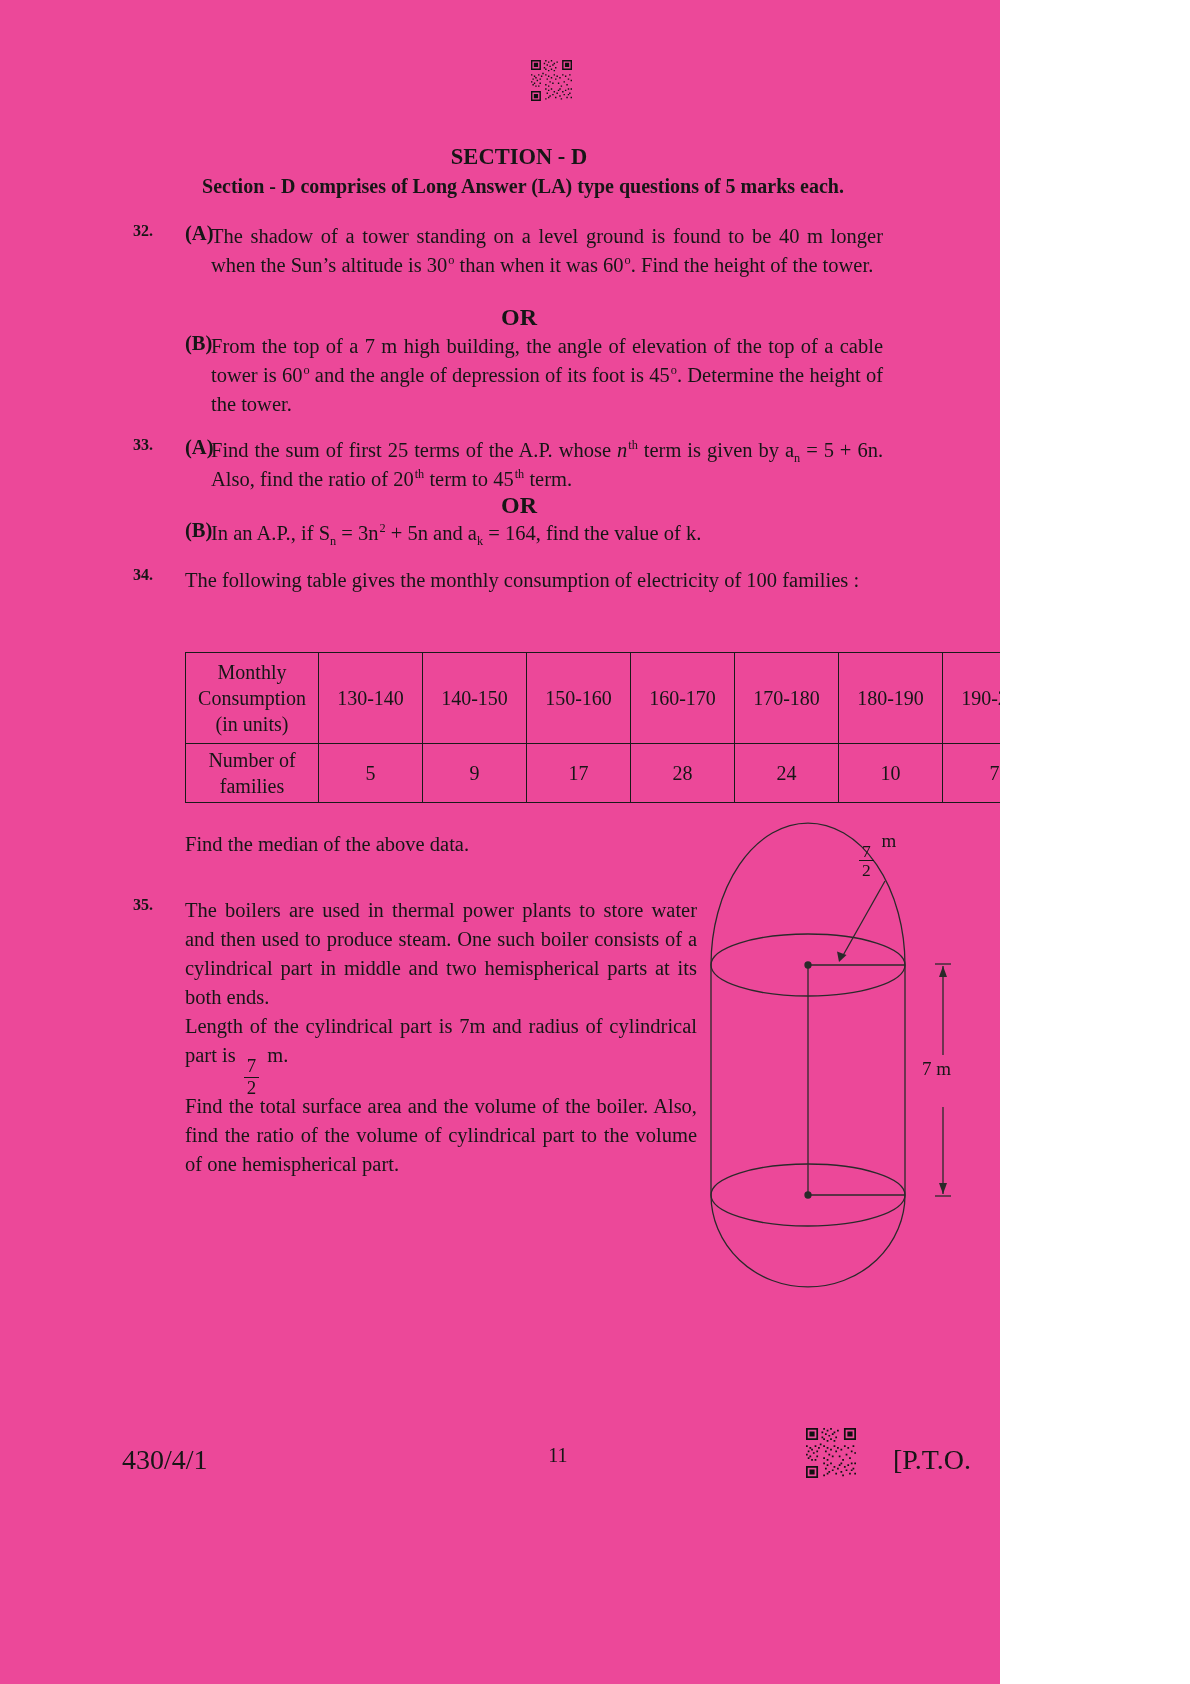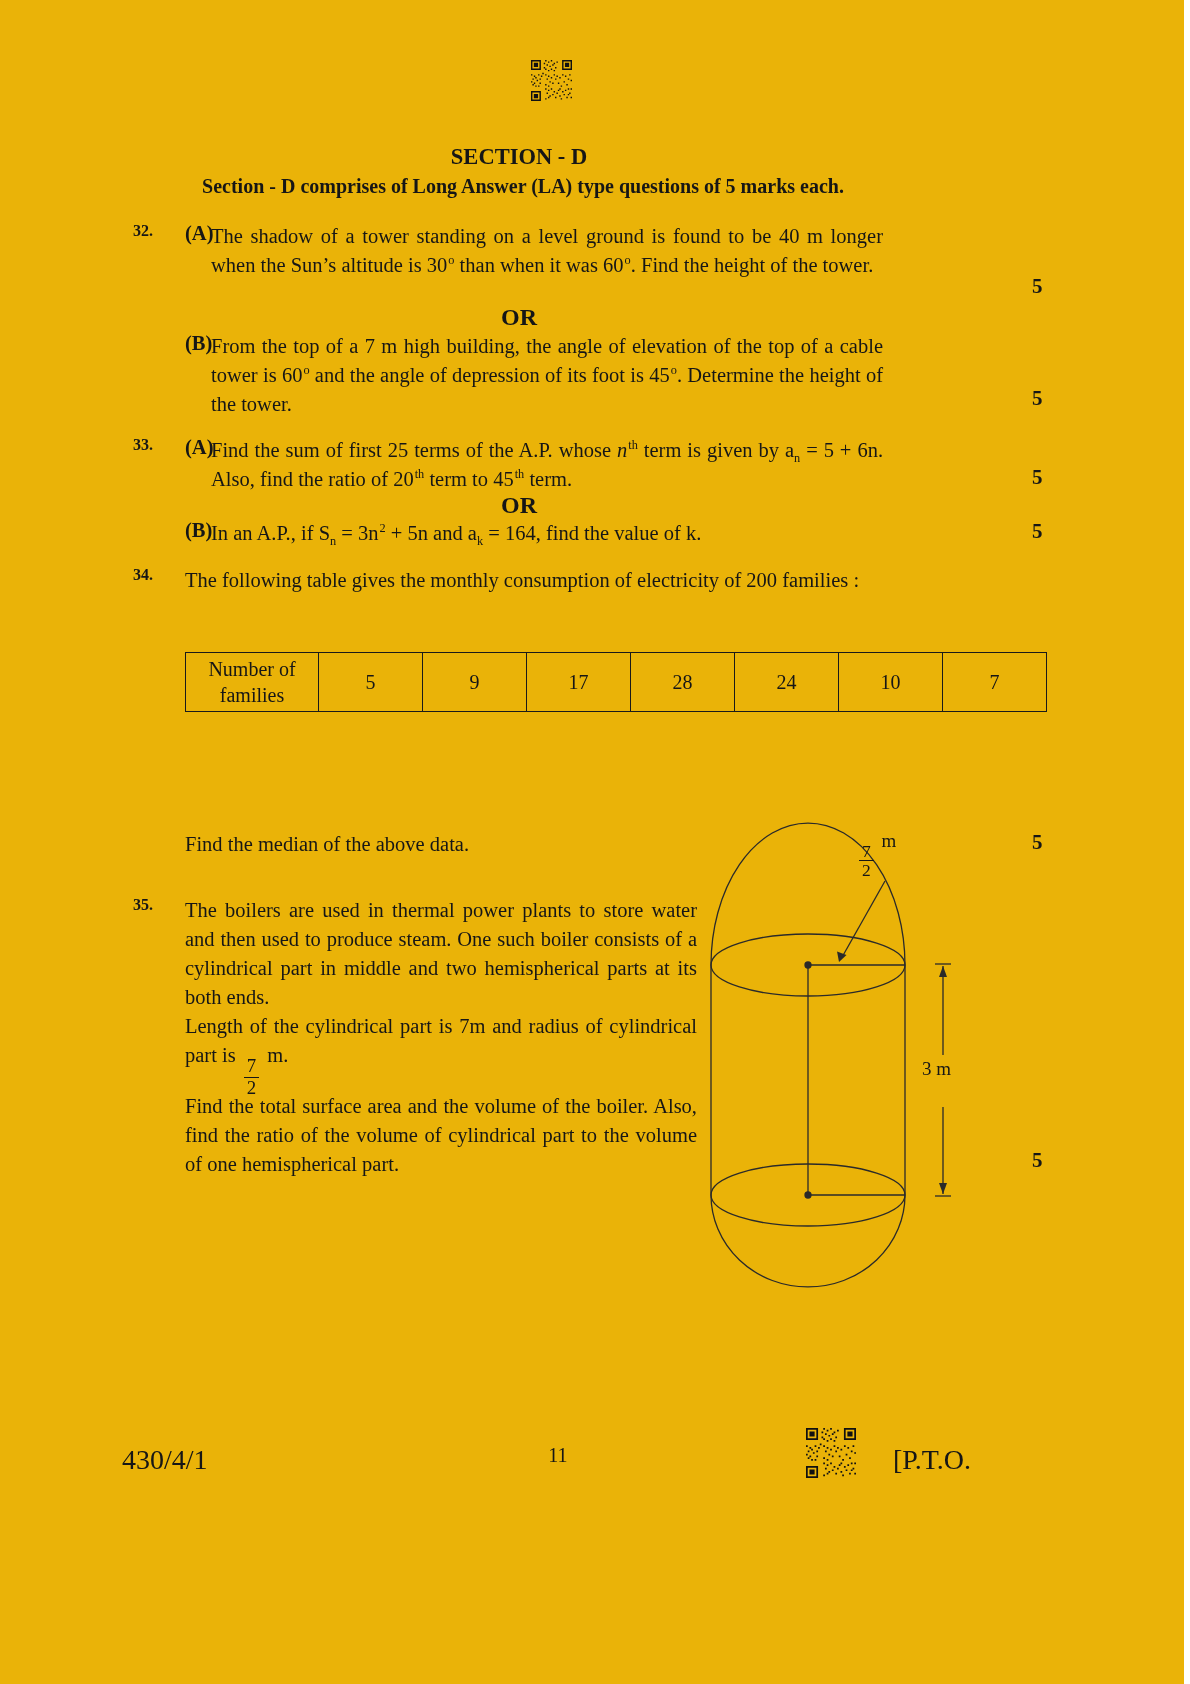"SECTION - D" .page { background: #eab308 -> #ec4899; width: 1184px -> 1000px }
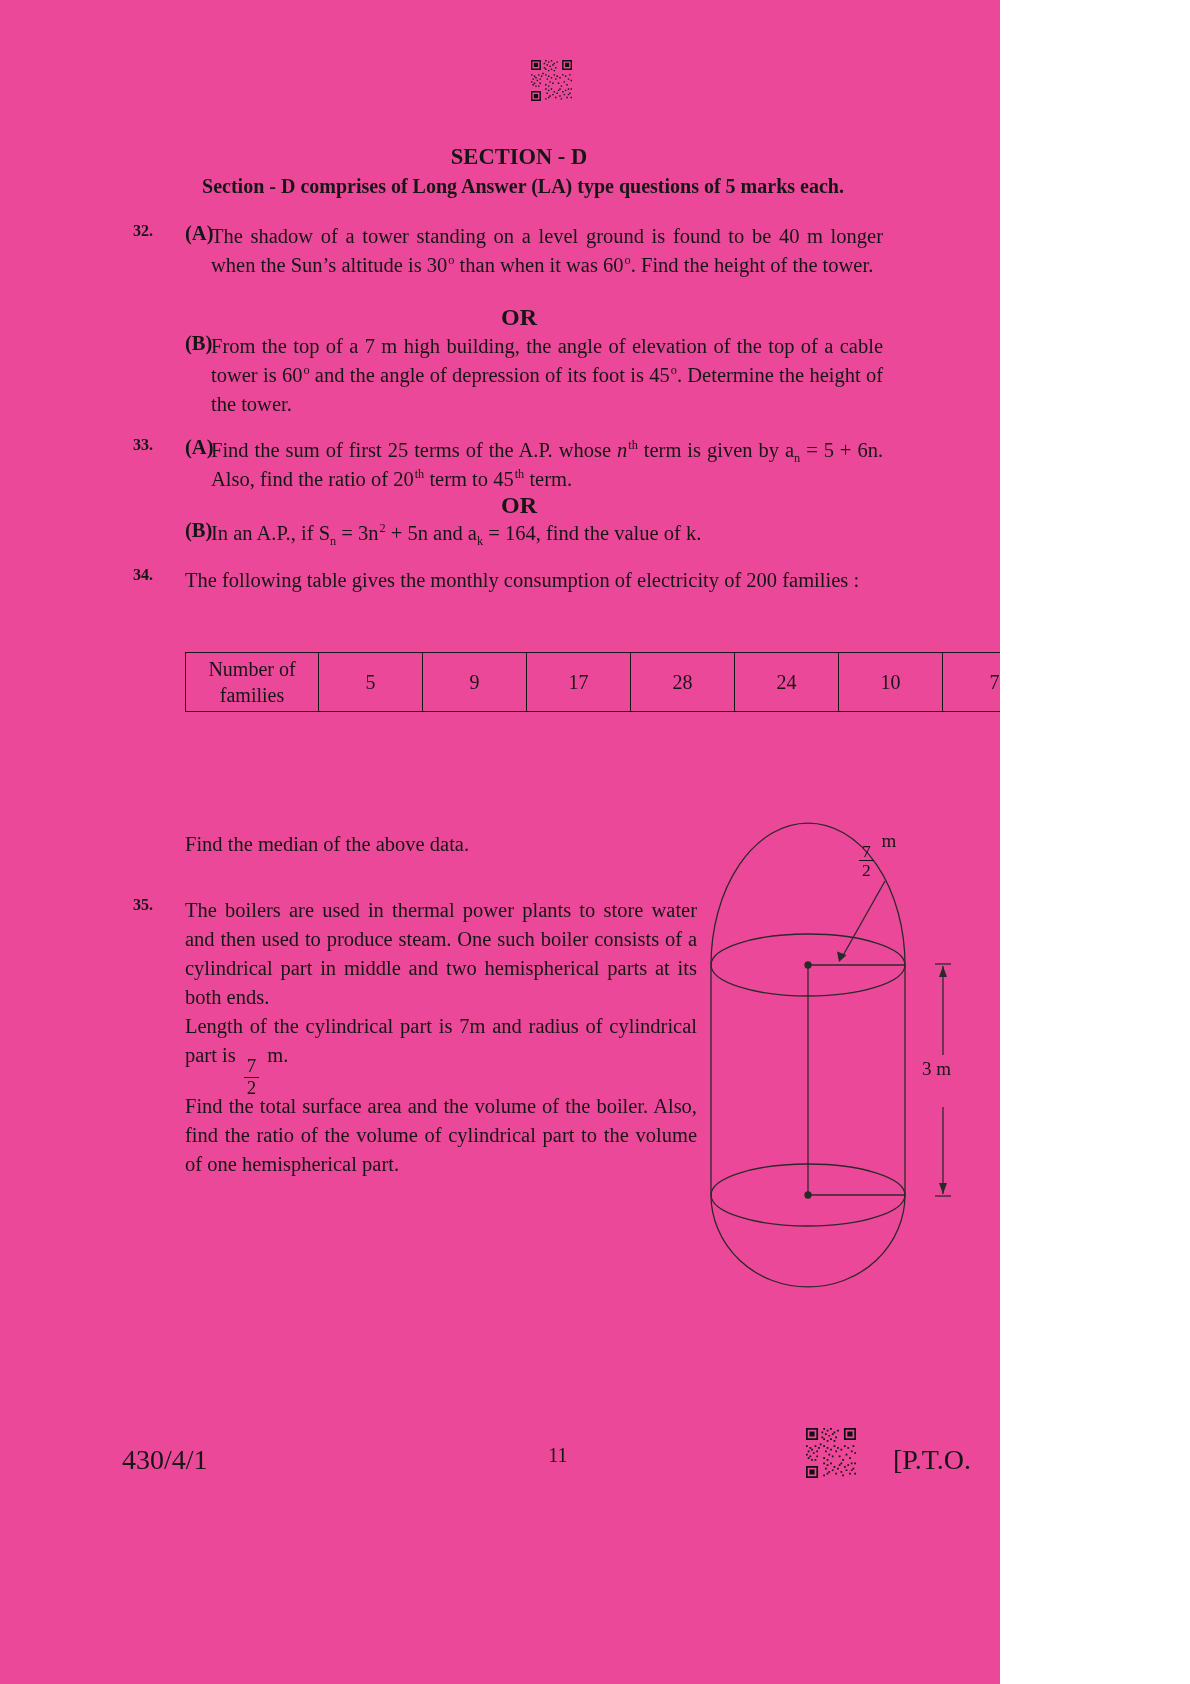"The following table gives the" div.qtext { text: 200 -> 100 }
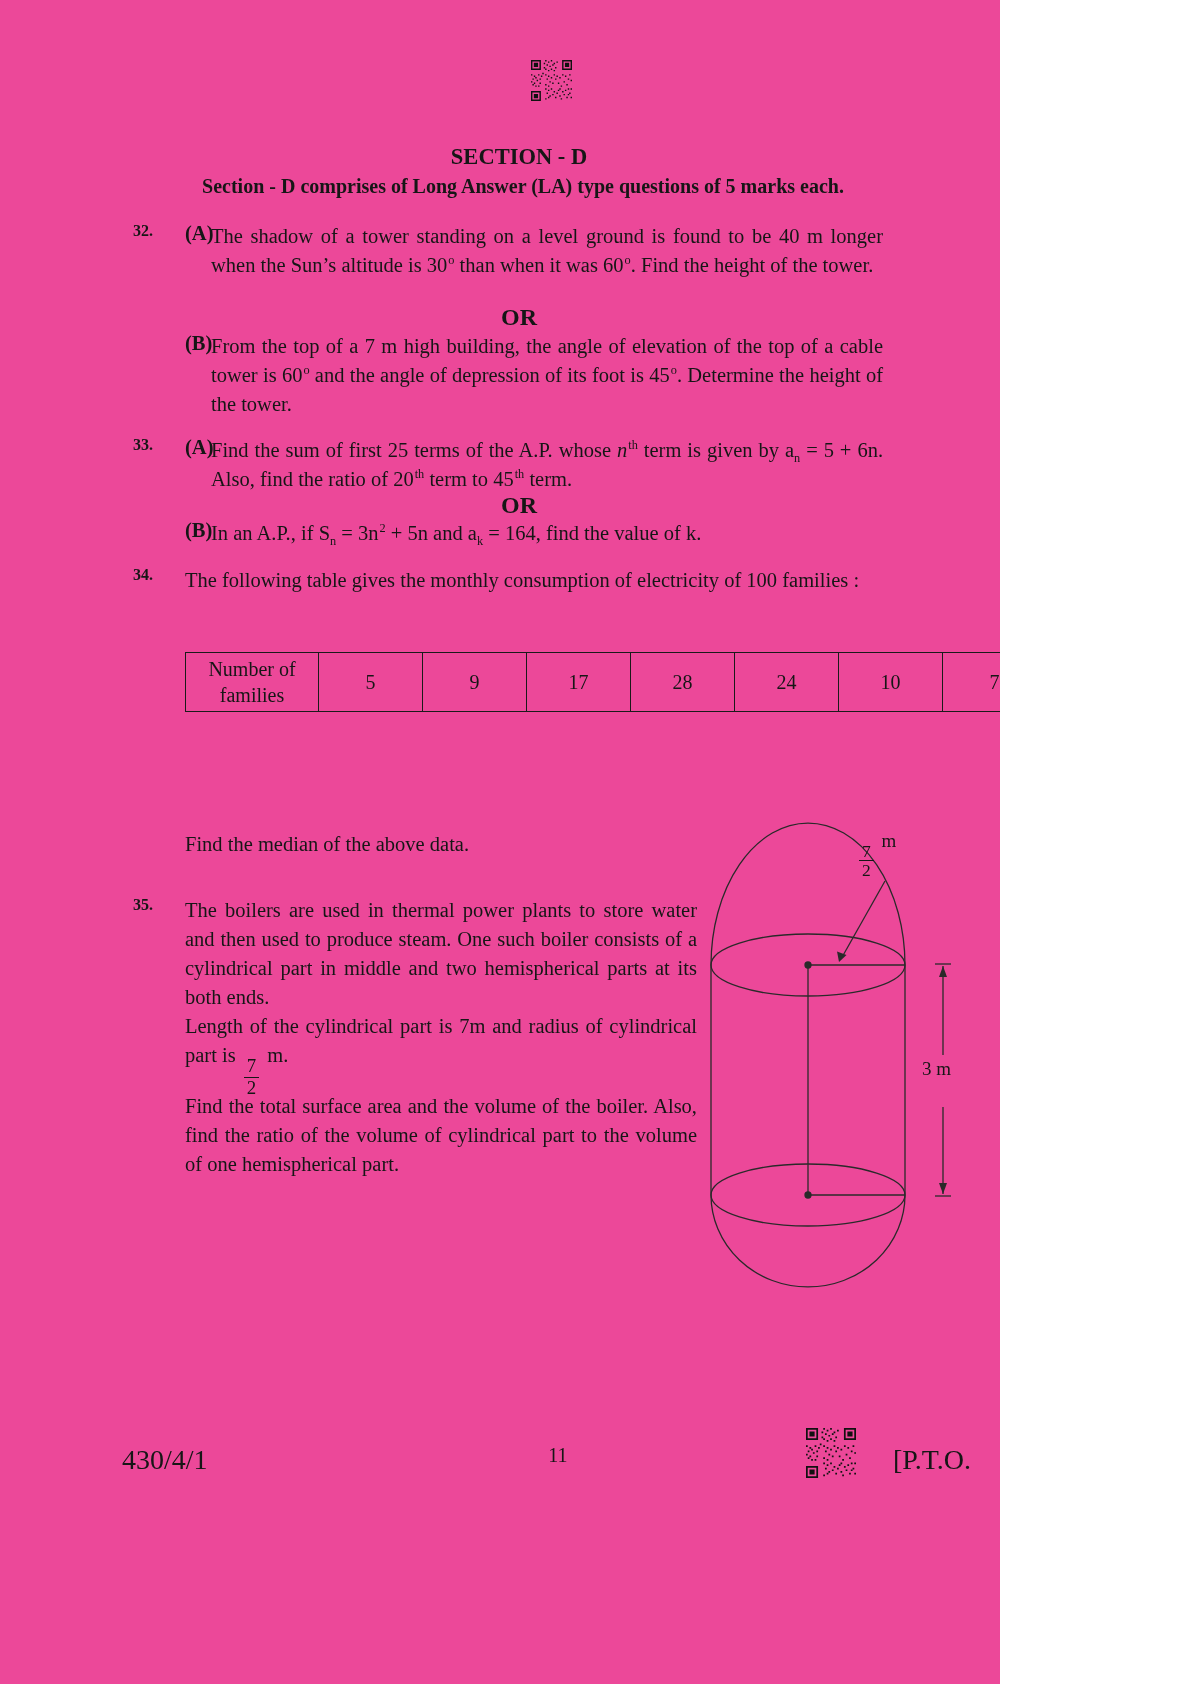"Monthly Consumption (in units)" tr.hrow { html: none -> <tr> <td>Monthly Consumption (in units)</td> <td>130-140</td> <td>140-150</td> <td>150-160</td> <td>160-170</td> <td>170-180</td> <td>180-190</td> <td>190-200</td> </tr> }
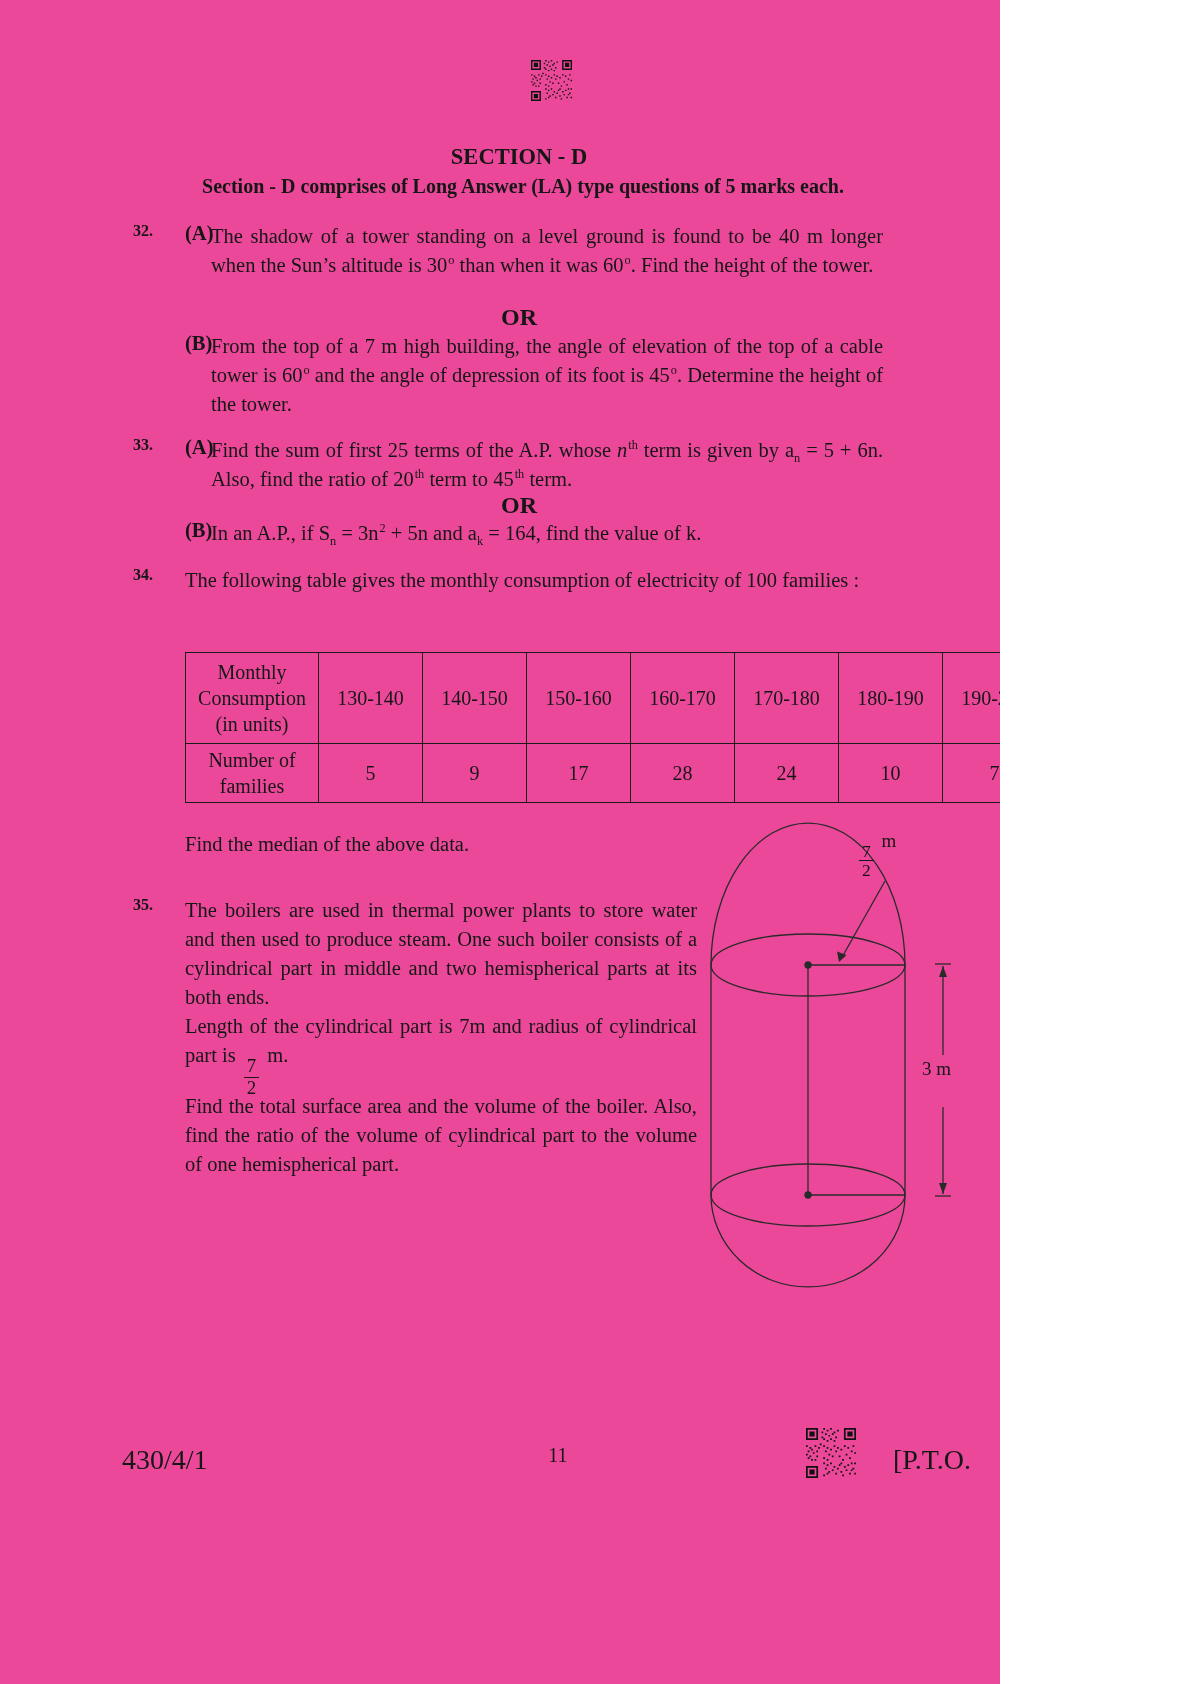"3 m" div.dlabel-h { text: 3 -> 7 }
